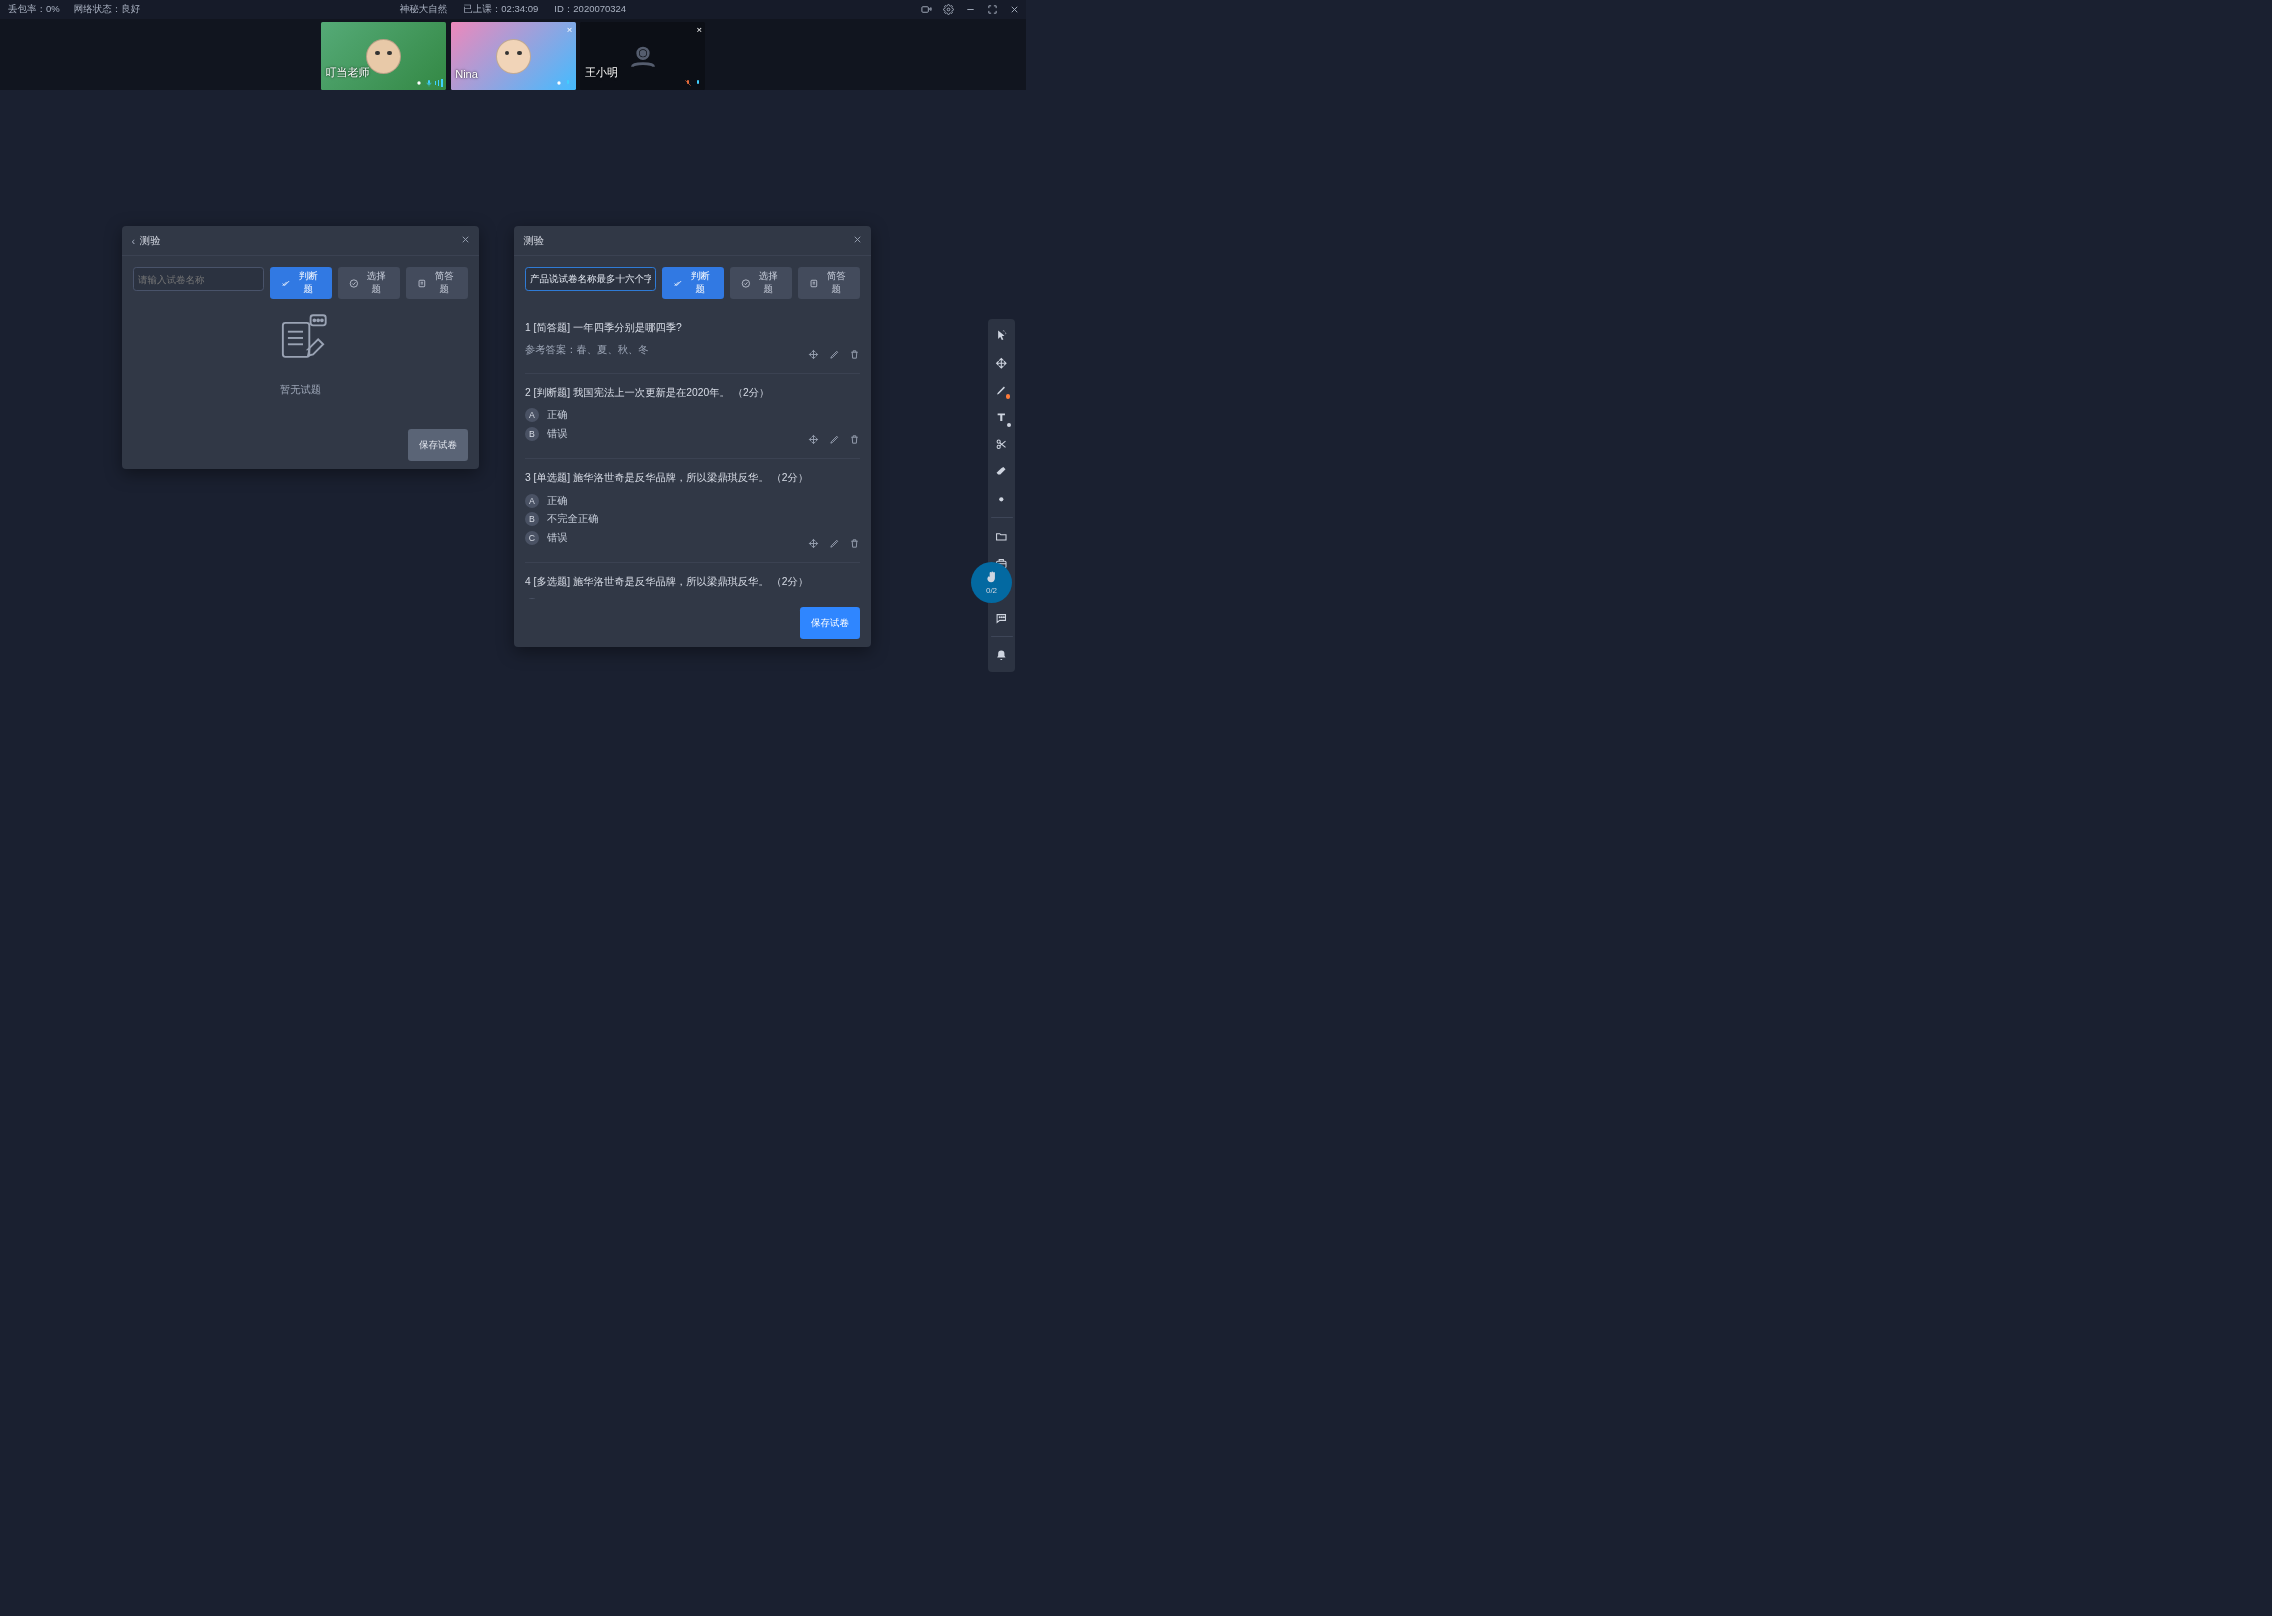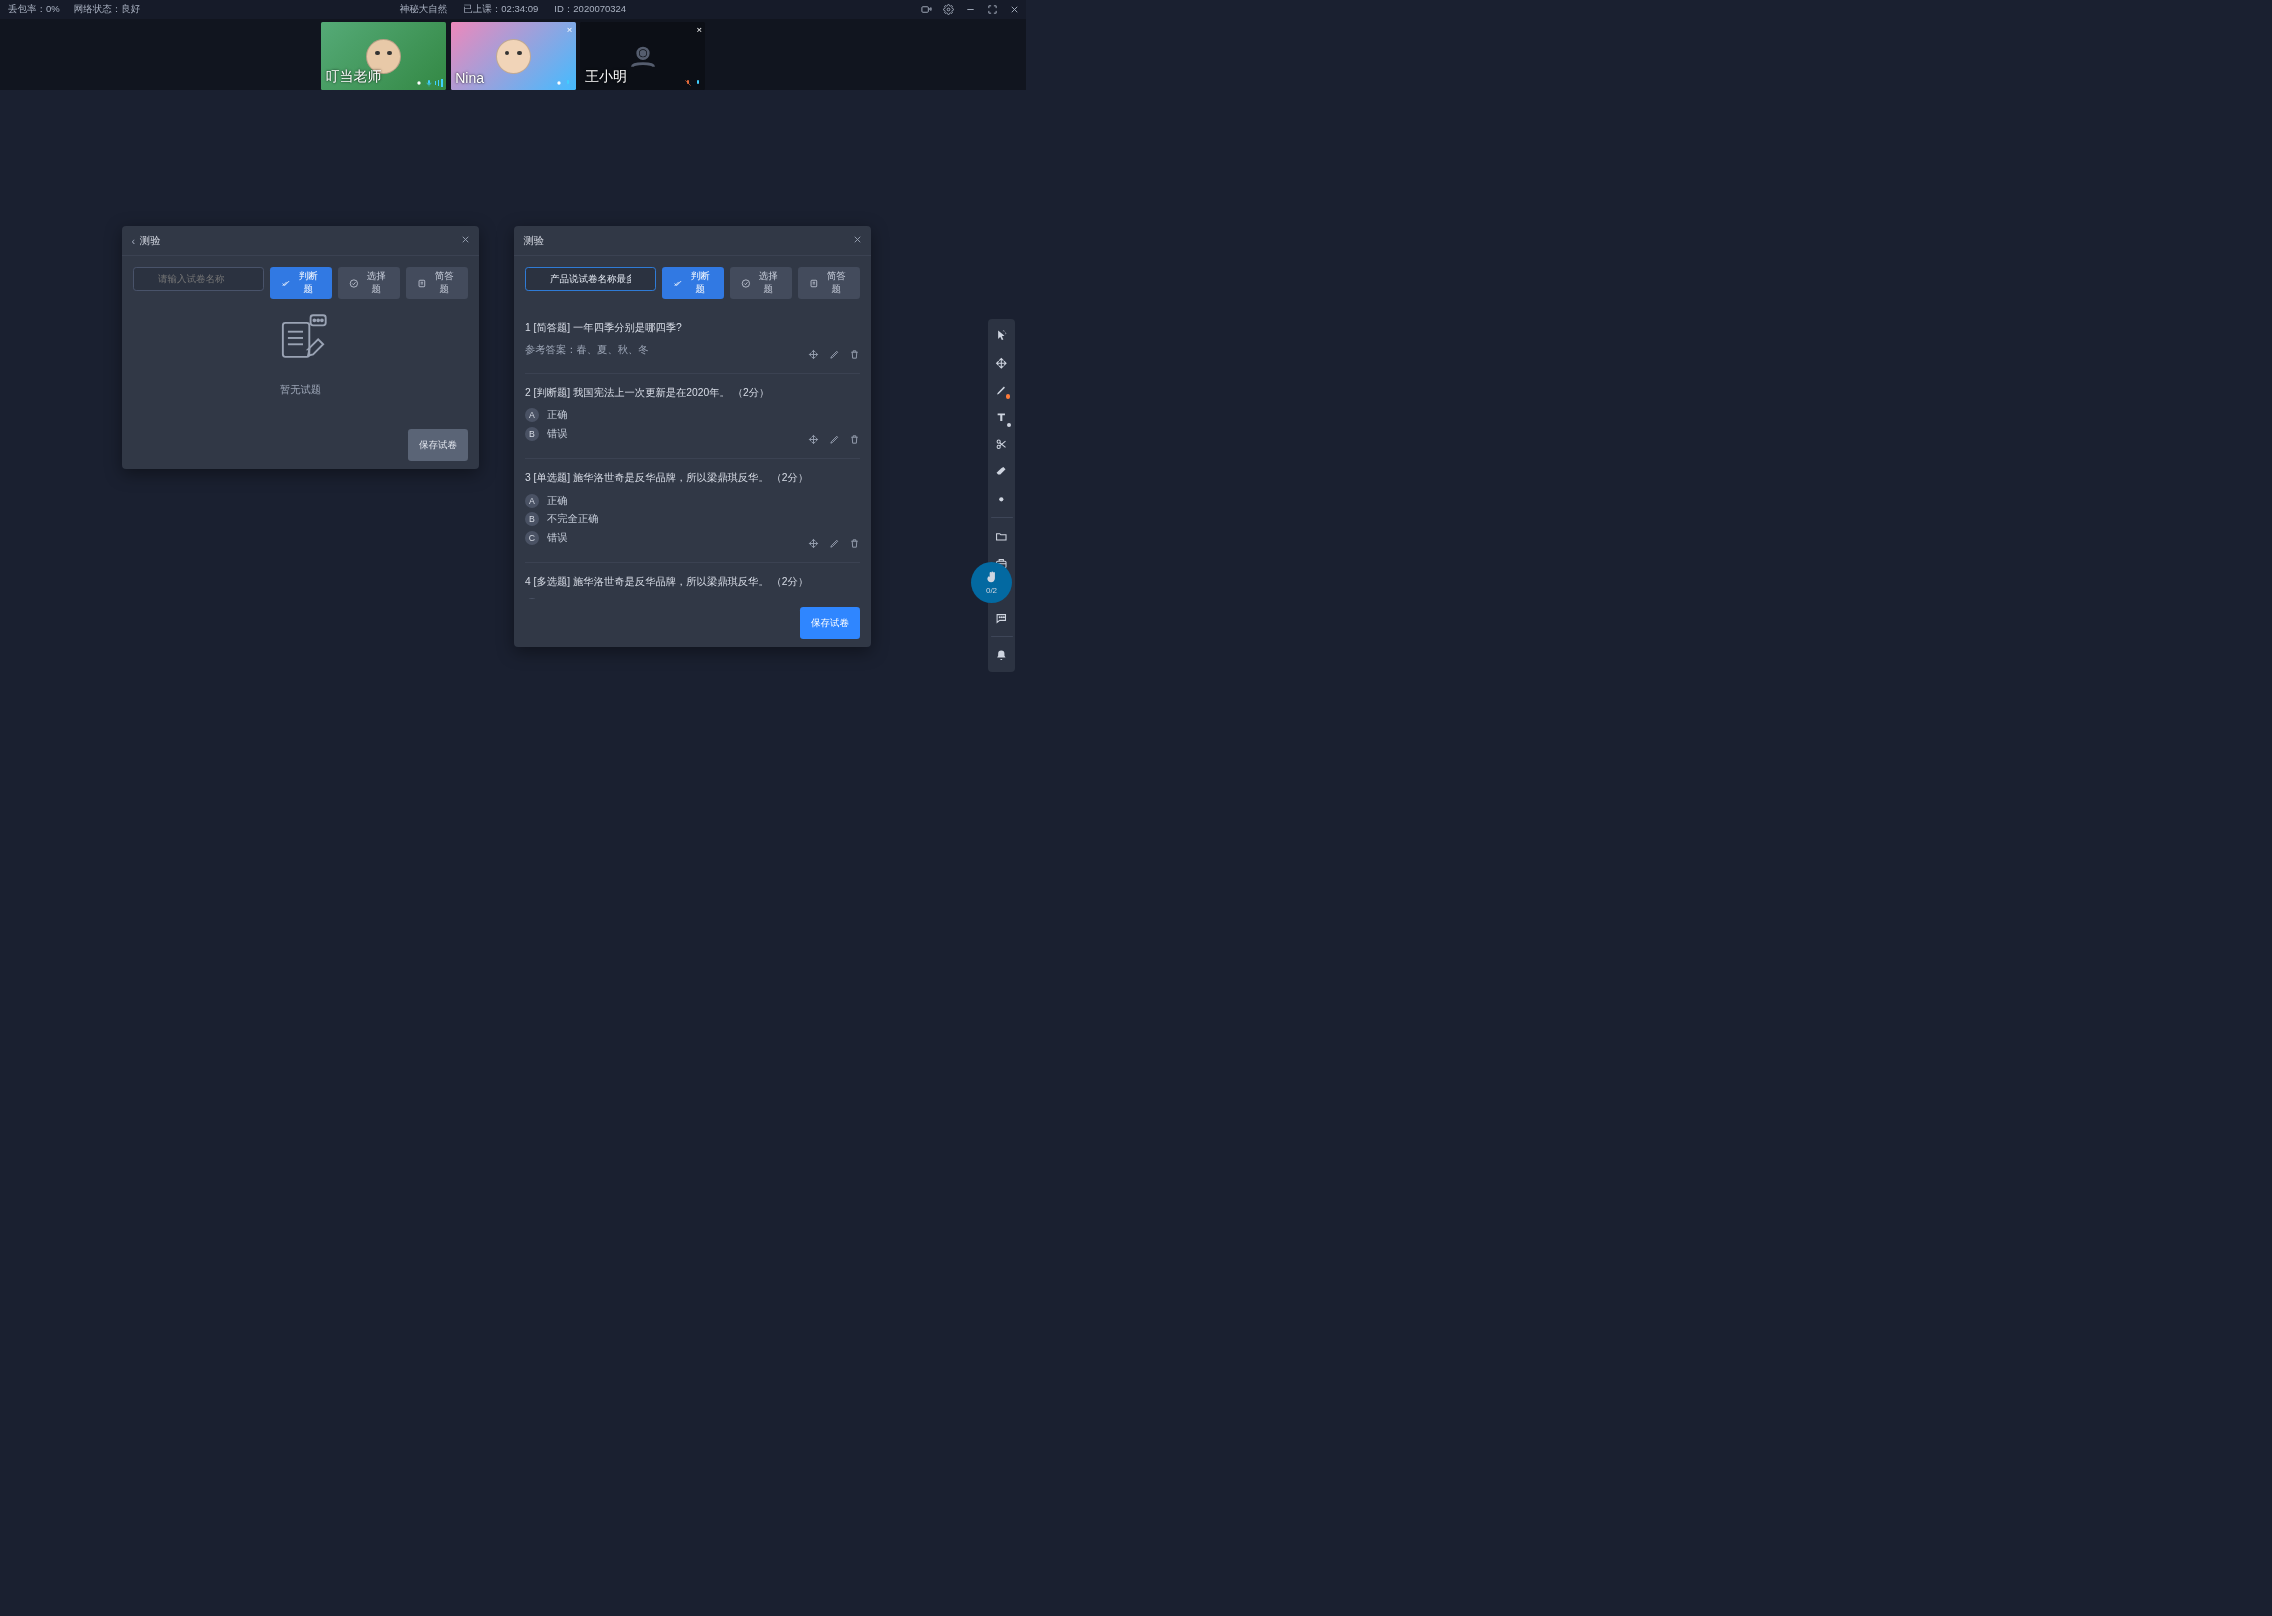"叮当老师" .video-tile .name { bottom: 4px -> 10px; font-size: 14px -> 11px }
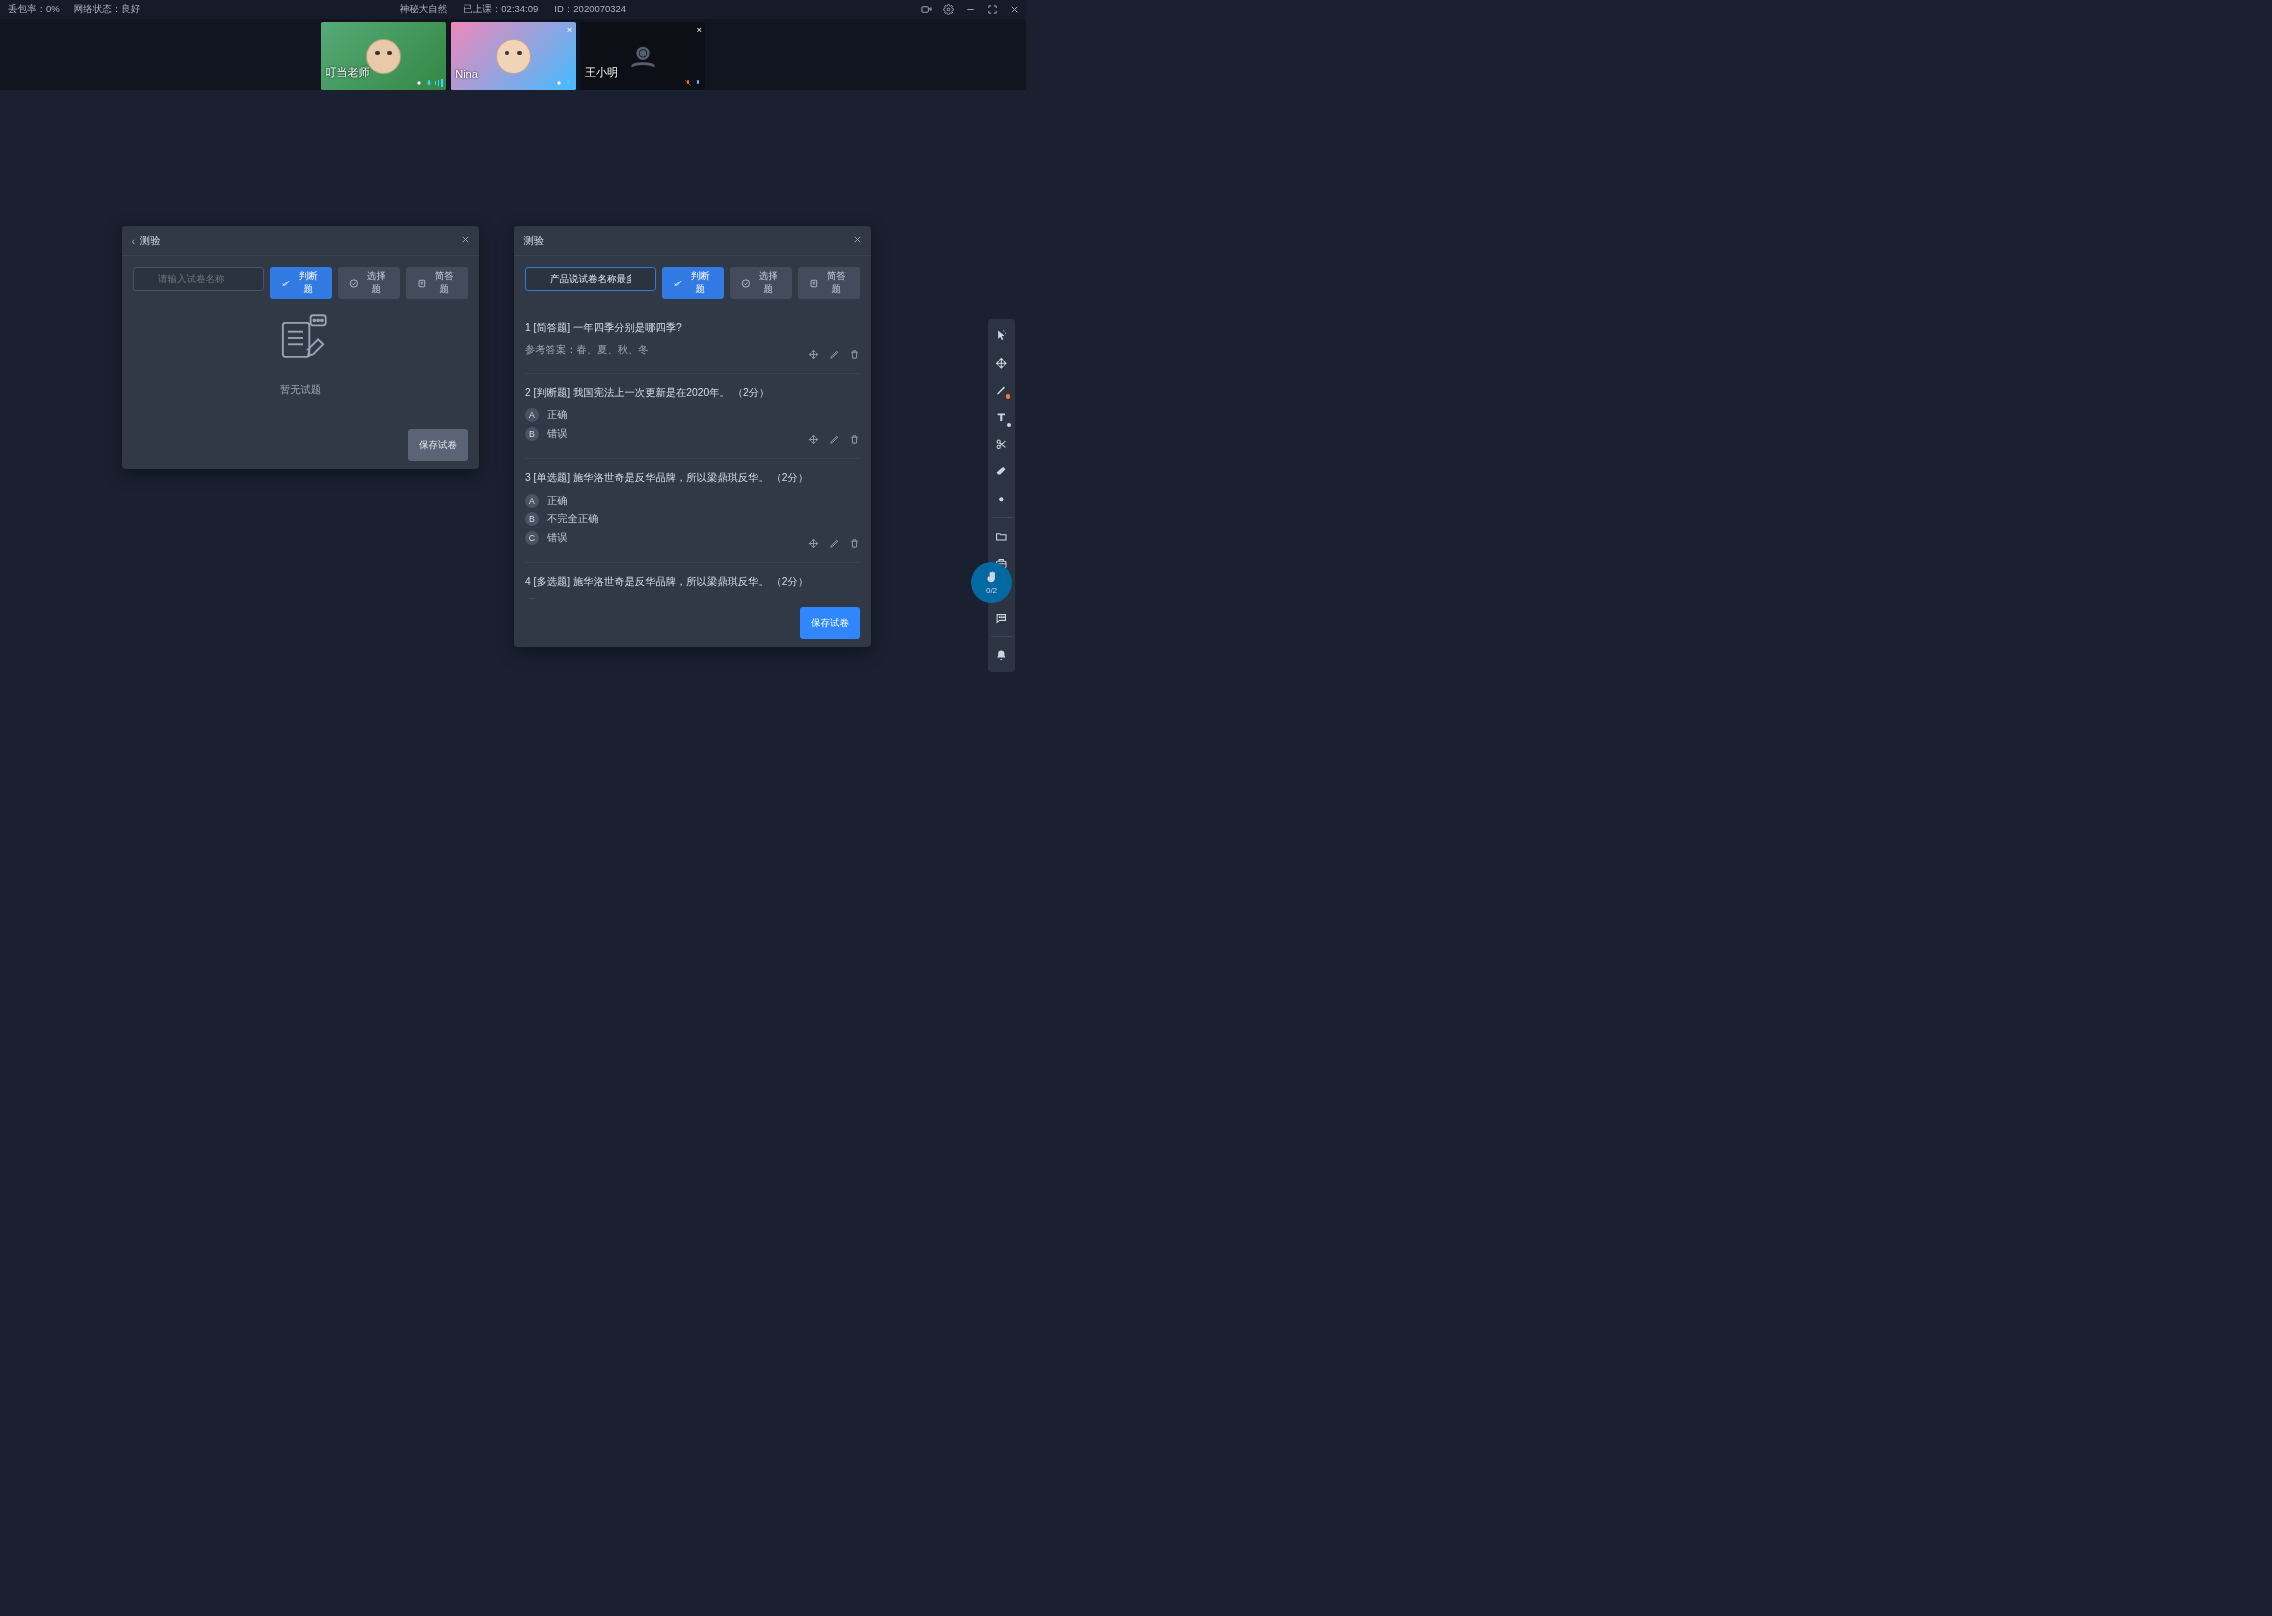"请输入试卷名称" .name-input { font-family: Liberation Mono, monospace -> none; padding: 0 24px -> 0 4px }
